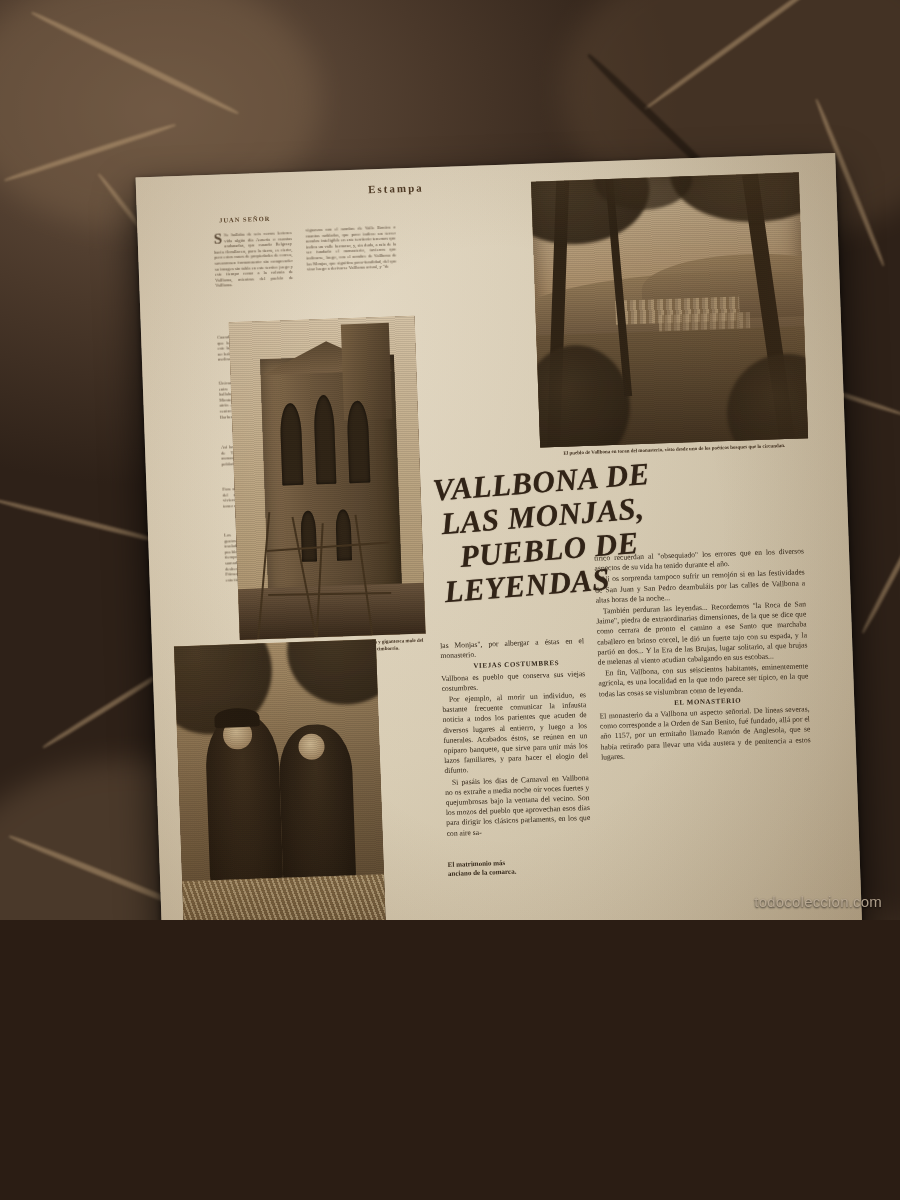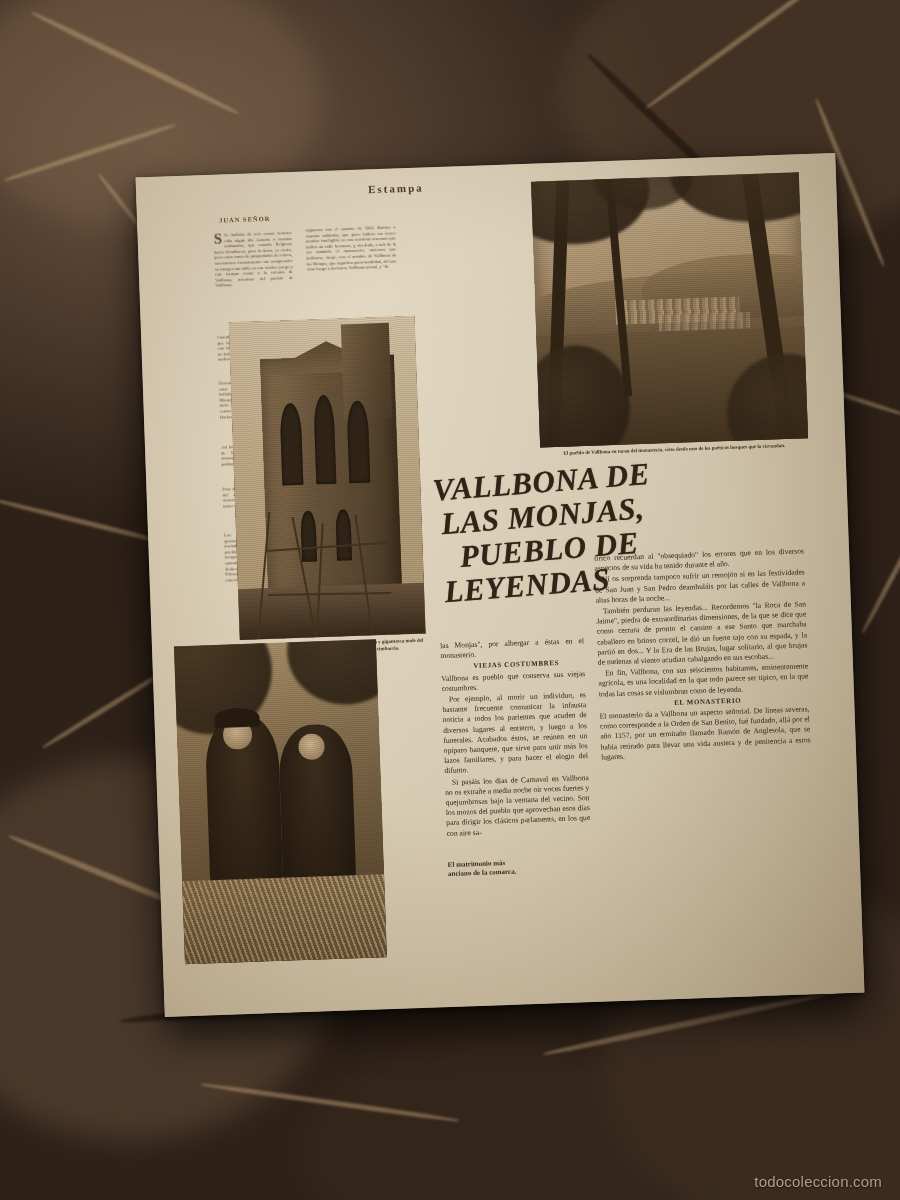"todocoleccion.com" #scene { height: 1200px -> 920px }
